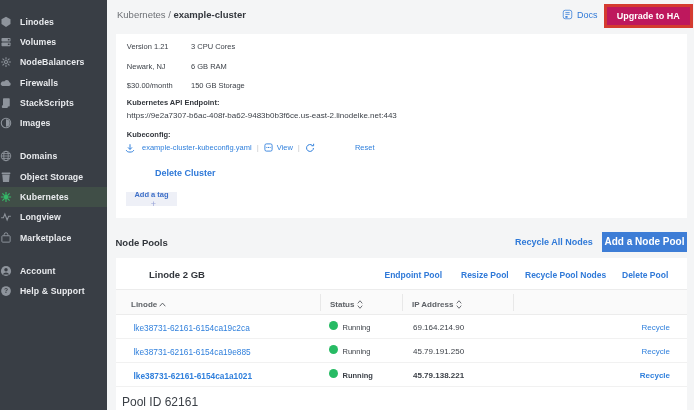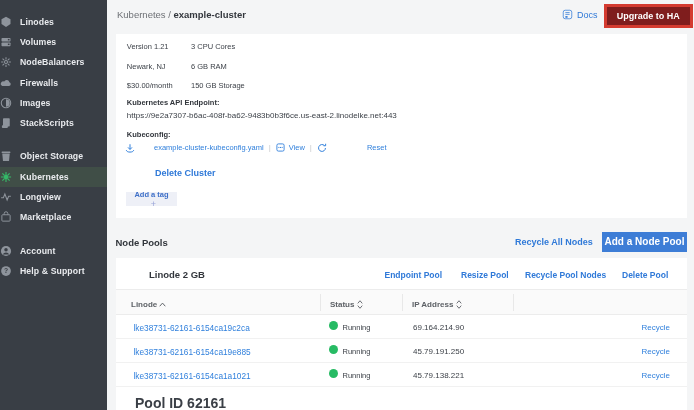"Upgrade to HA" #haBox div { background: #7f1d1d -> #be185d }
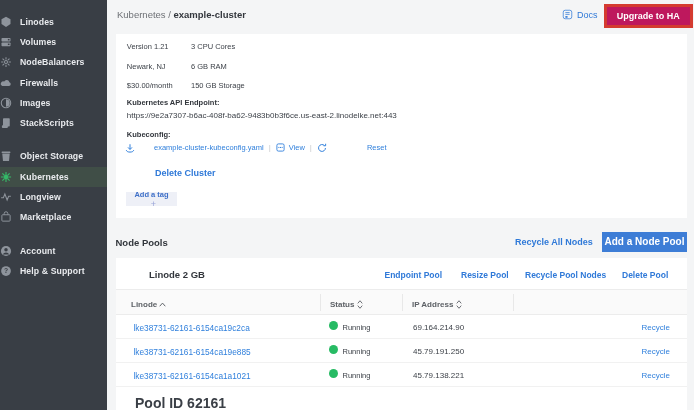"Images" div.nav-item { order: before "StackScripts" -> after "StackScripts" }
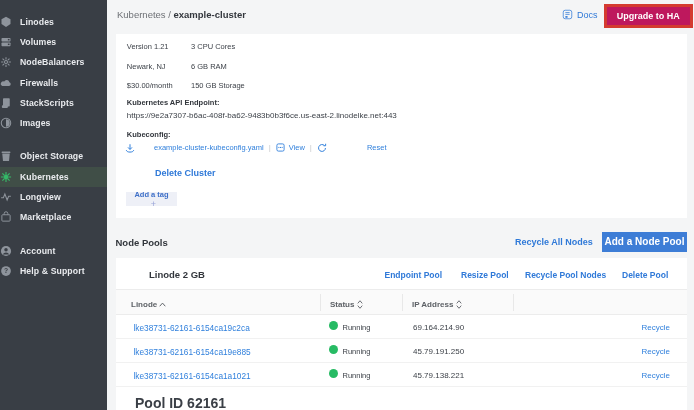"example-cluster-kubeconfig.yaml" span.bluelink { margin-left: 19px -> 7px }
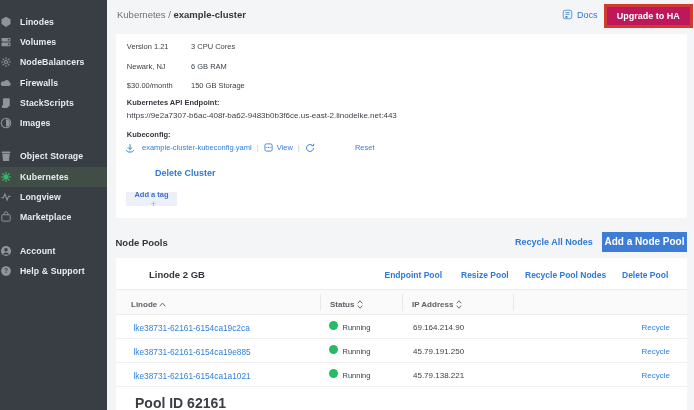"Domains" div.nav-item { html: none -> <div> <svg> <g> <circle></circle> <ellipse></ellipse> <path></path> </g> </svg> <span>Domains</span> </div> }
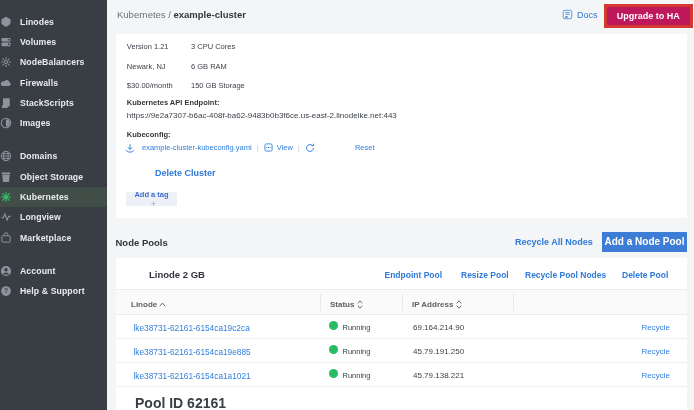"lke38731-62161-6154ca1a1021" div.row { font-weight: none -> bold }
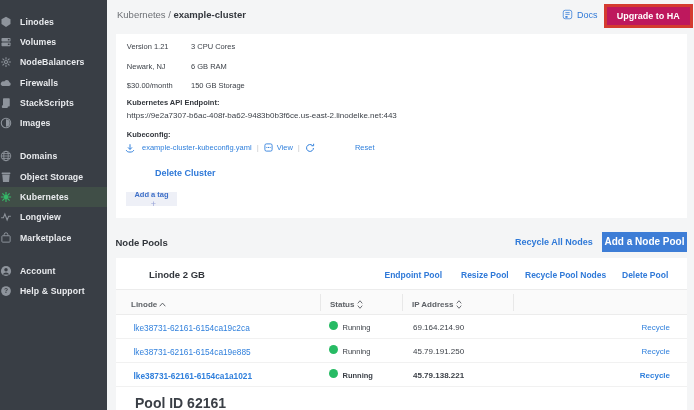"Pool ID 62161" #poolid { font-size: 14px -> 12px; font-weight: bold -> none; left: 19px -> 6px }
